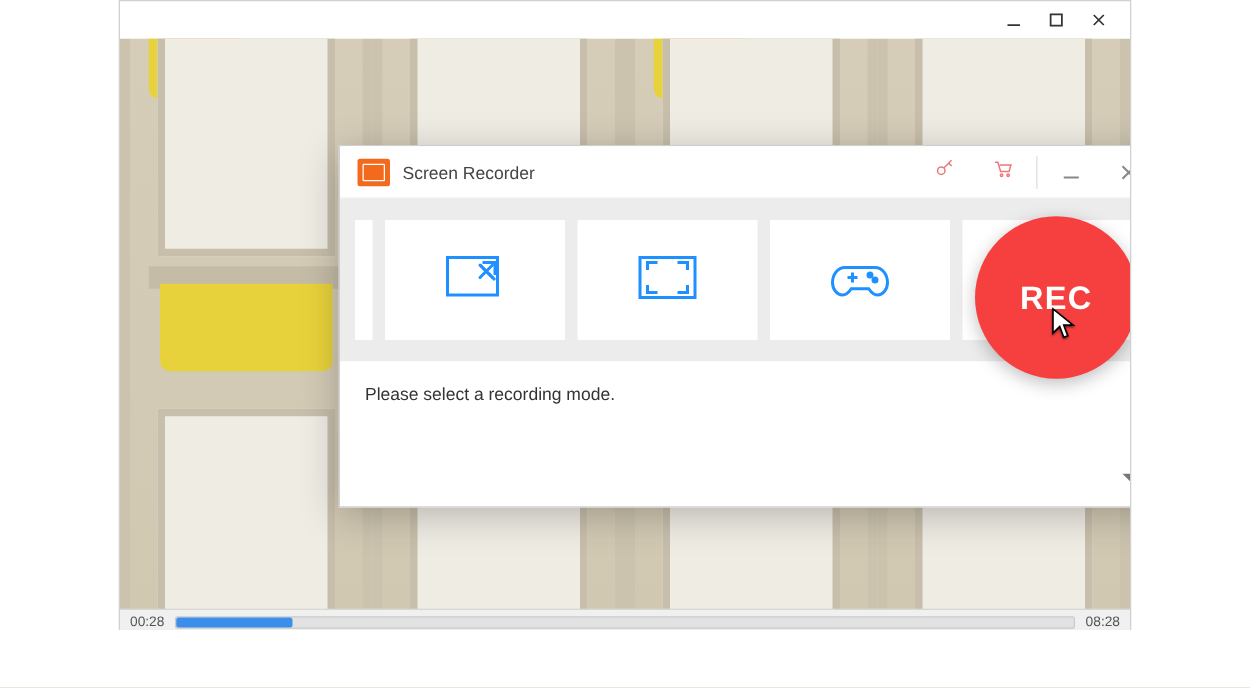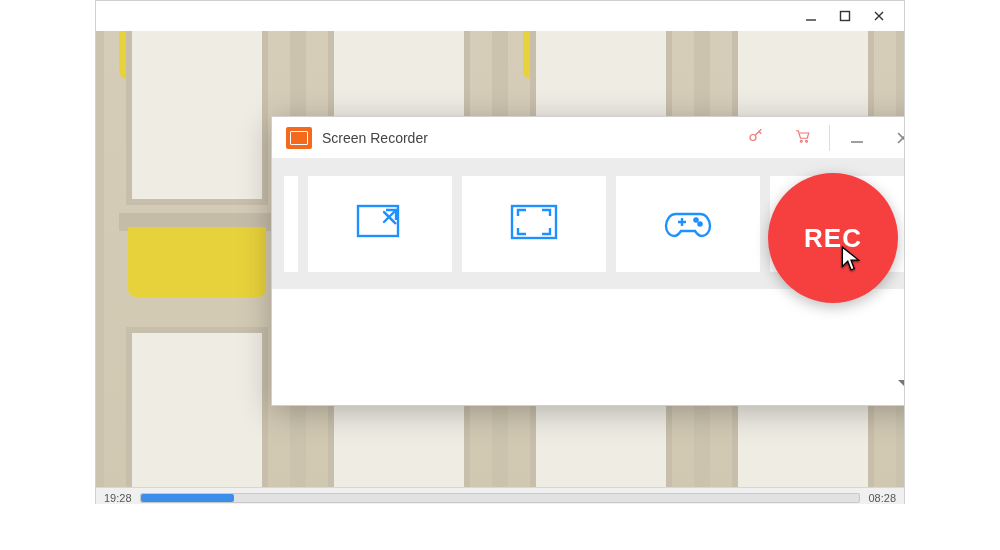"REC" .rec-big { right: 28px -> 16px }
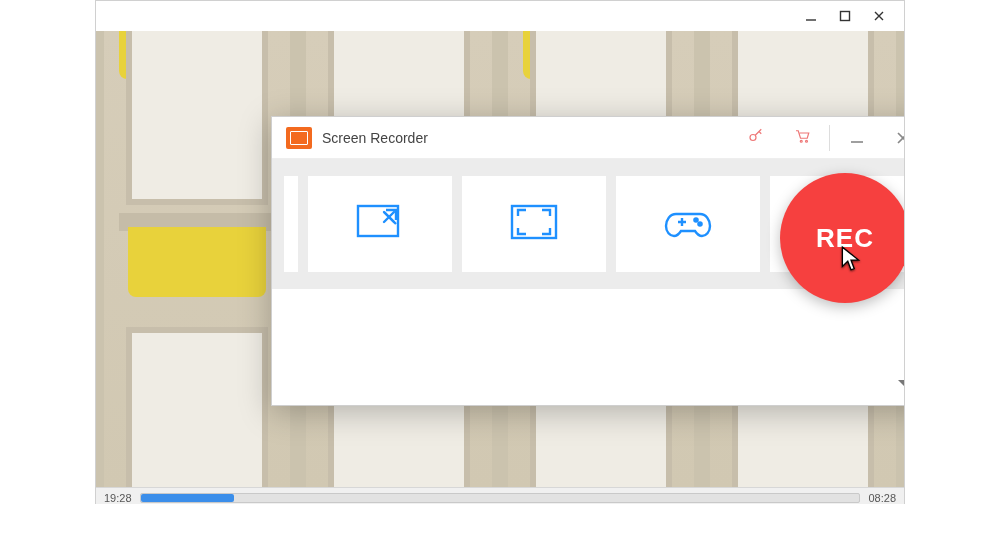"Please select a recording mode." div.rec-hint { html: none -> <div>Please select a recording mode.</div> }
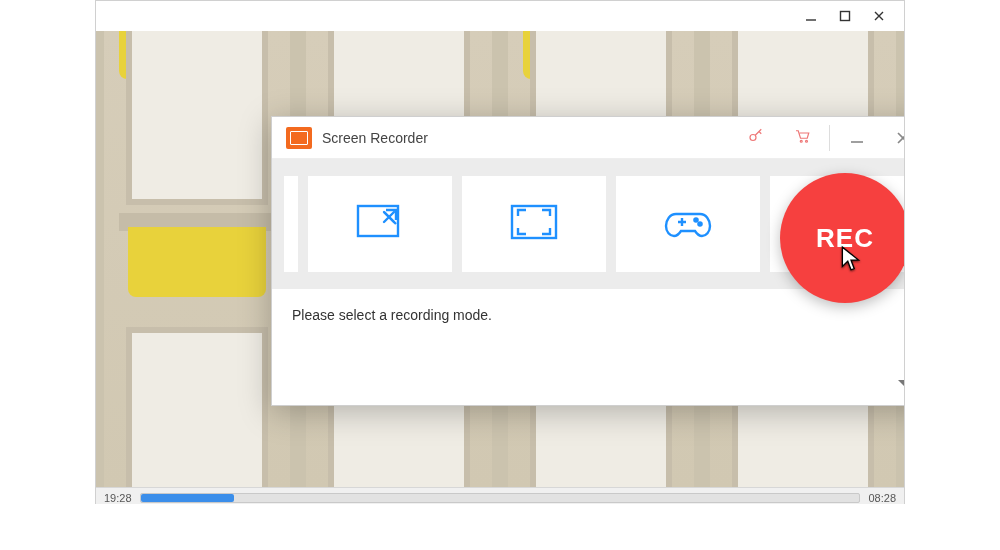"19:28" span.seek-time { text: 19:28 -> 00:28 }
